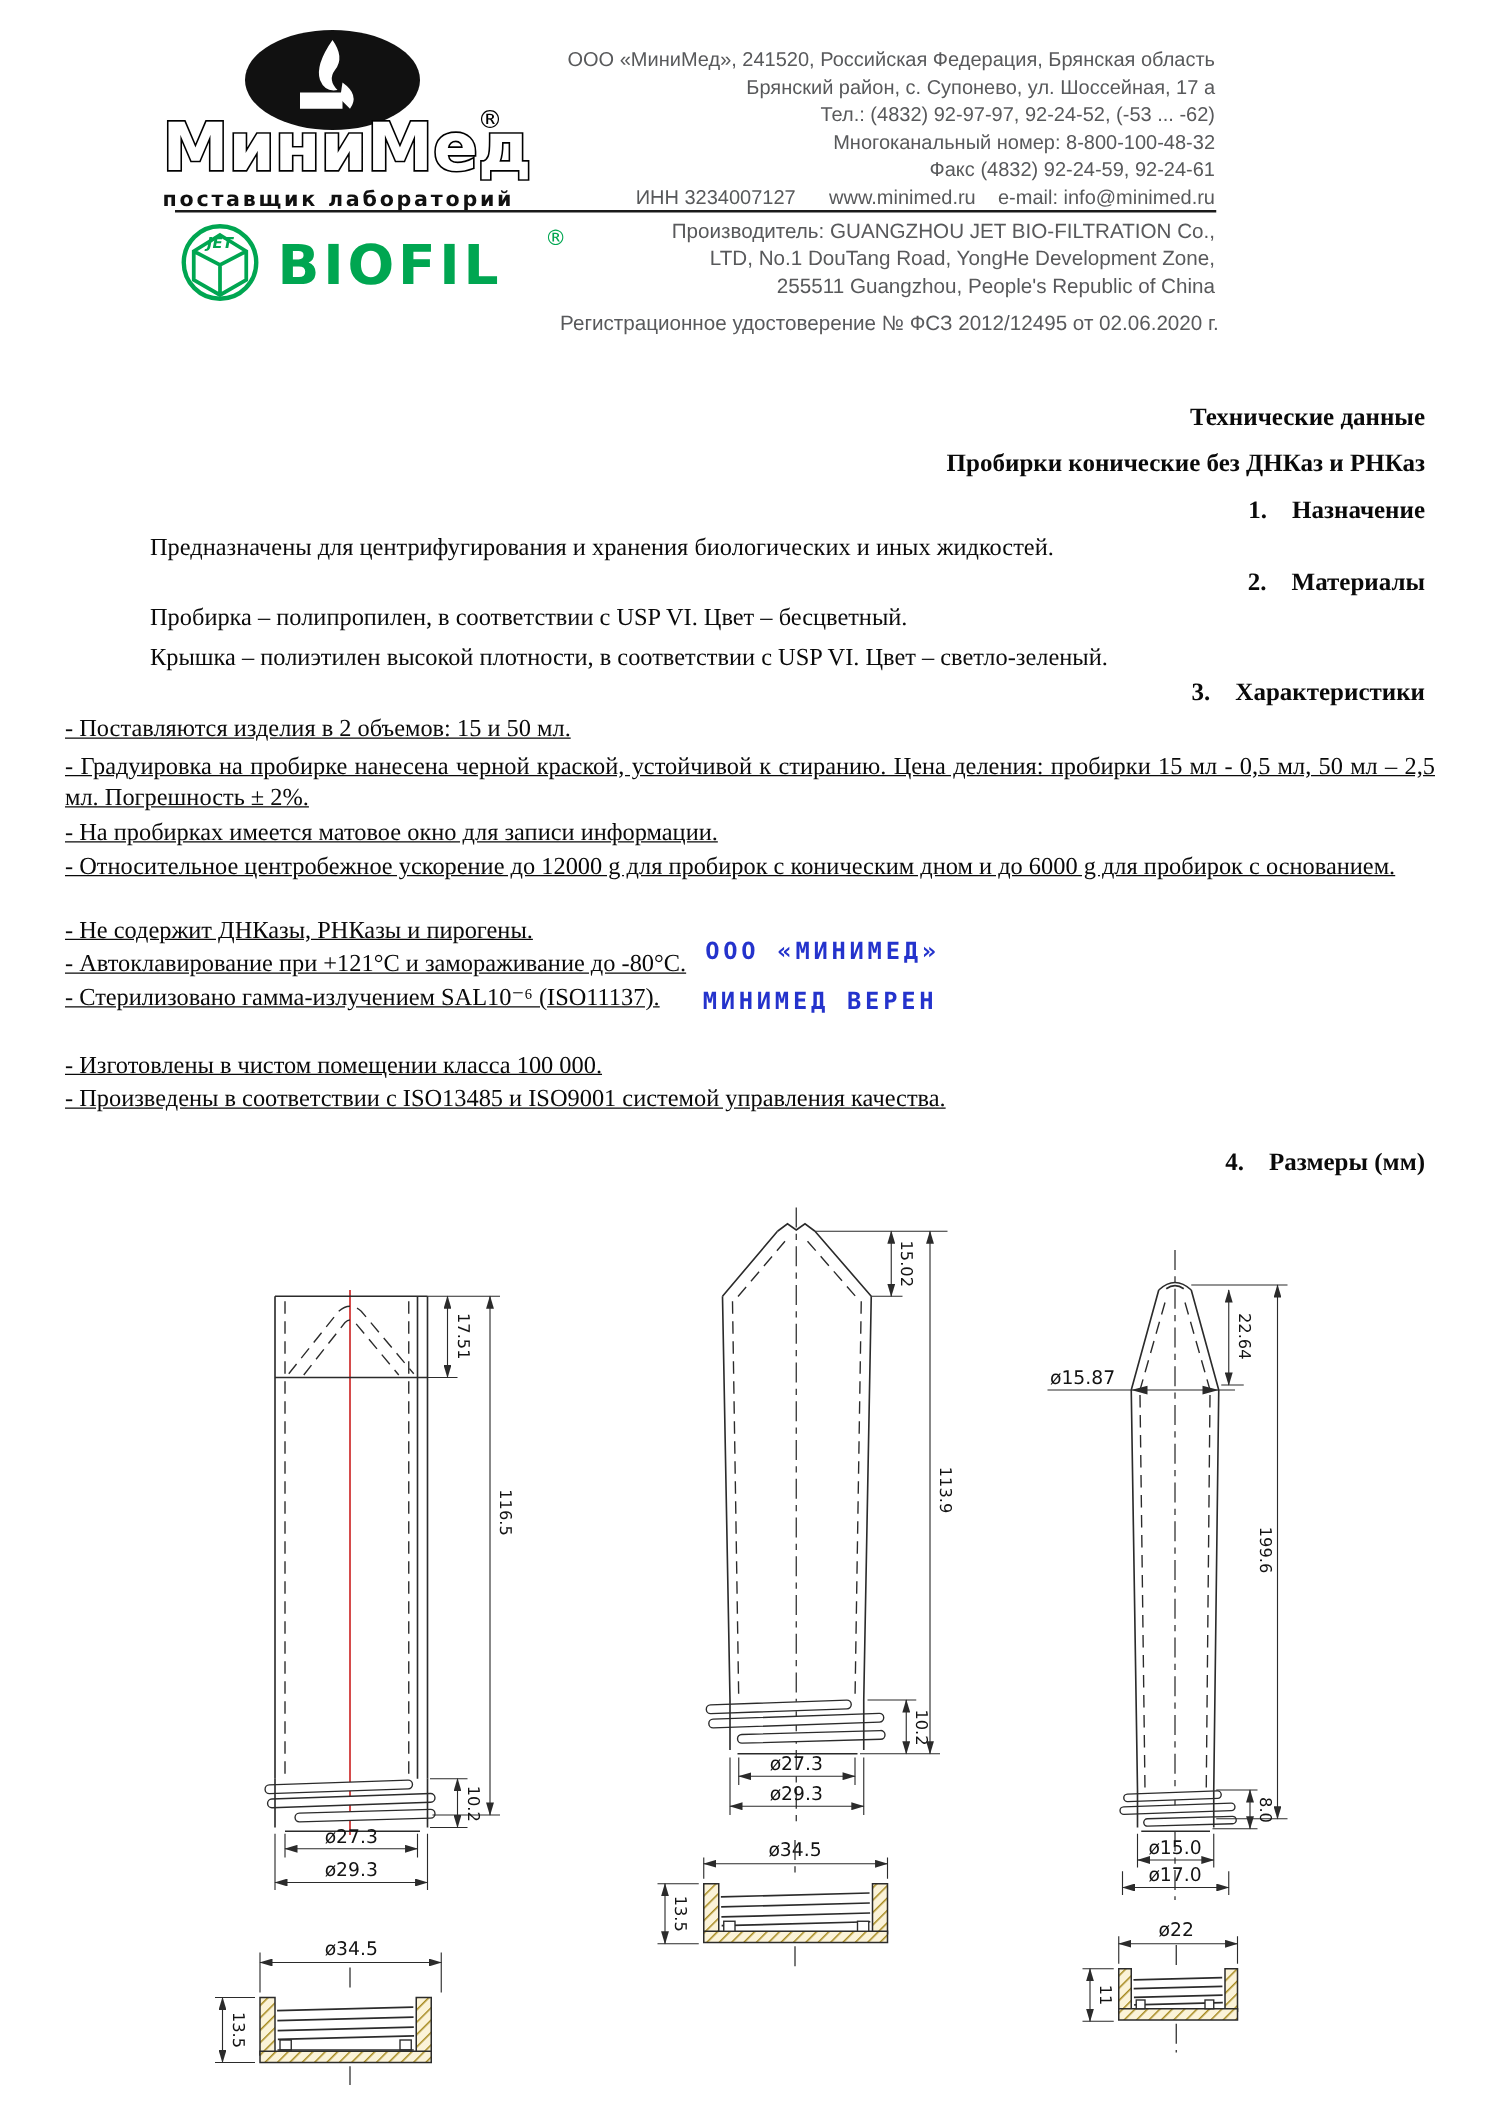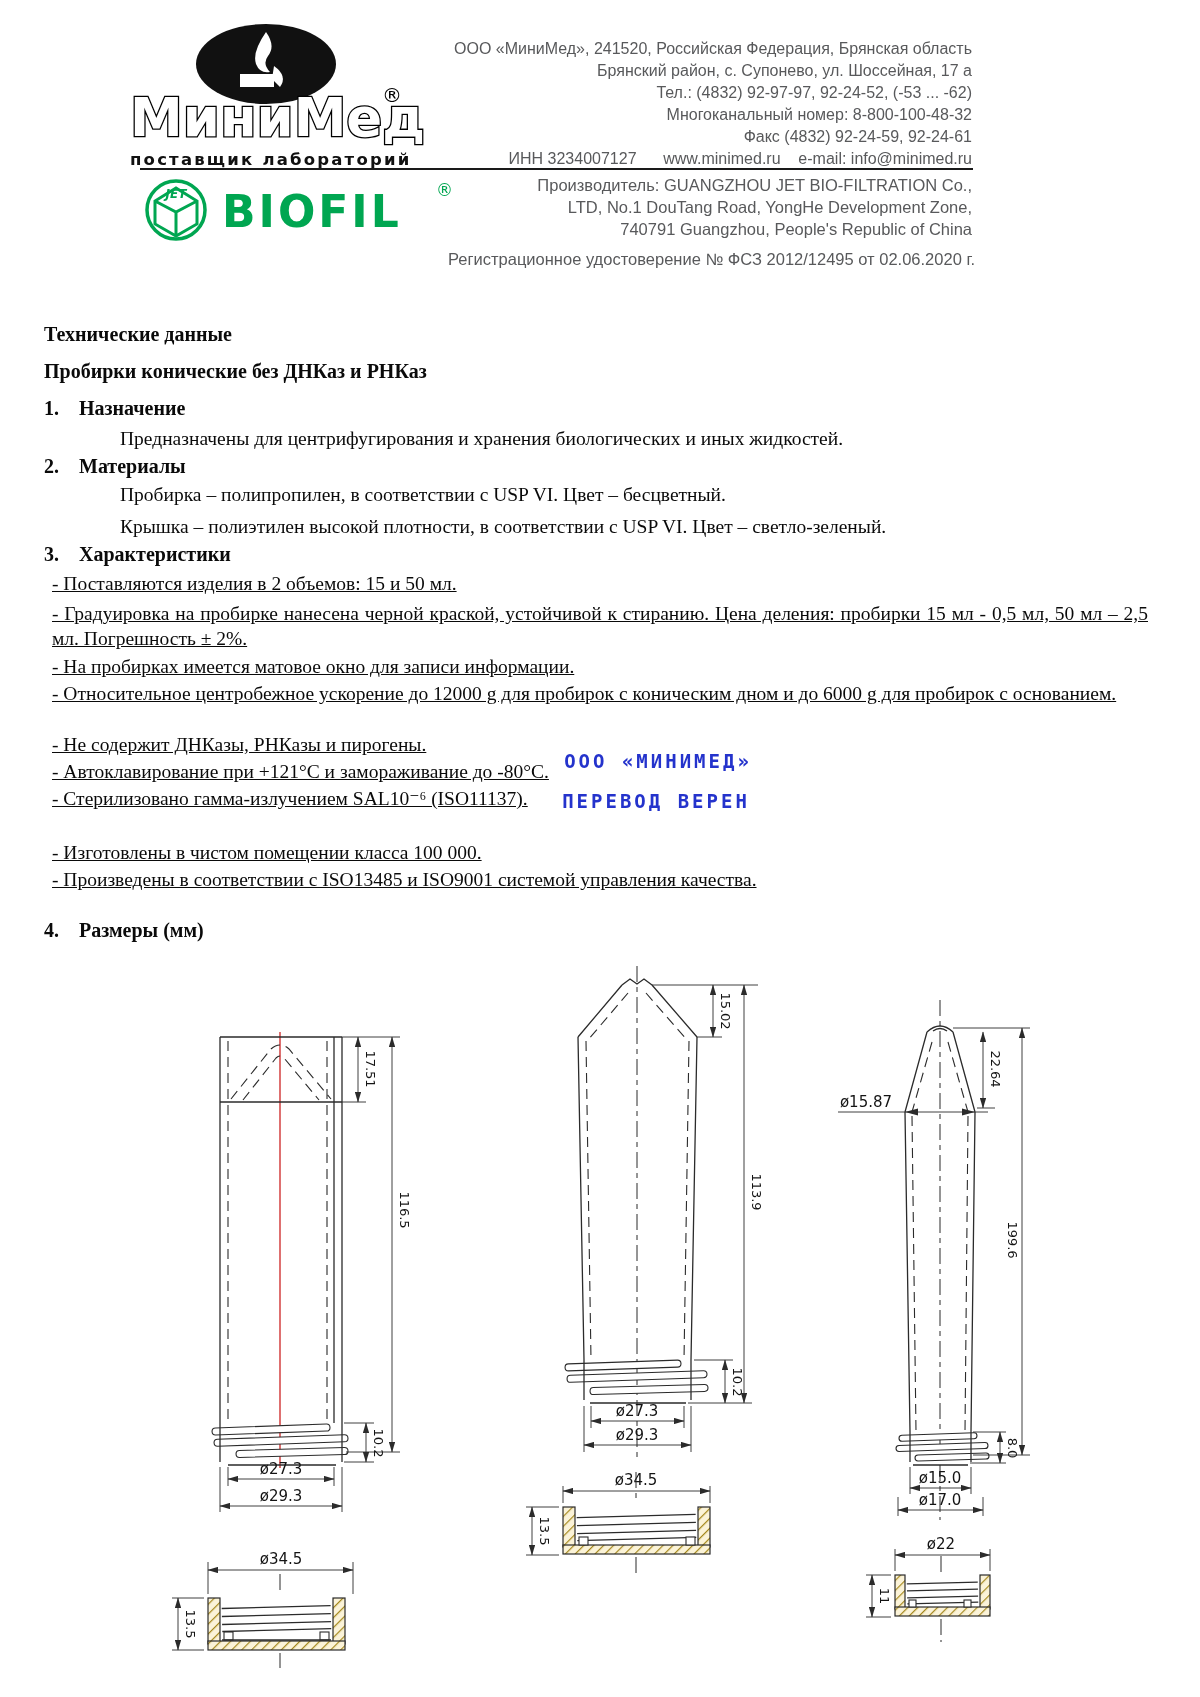"740791 Guangzhou, People's Republic of" div { text: 740791 -> 255511 }
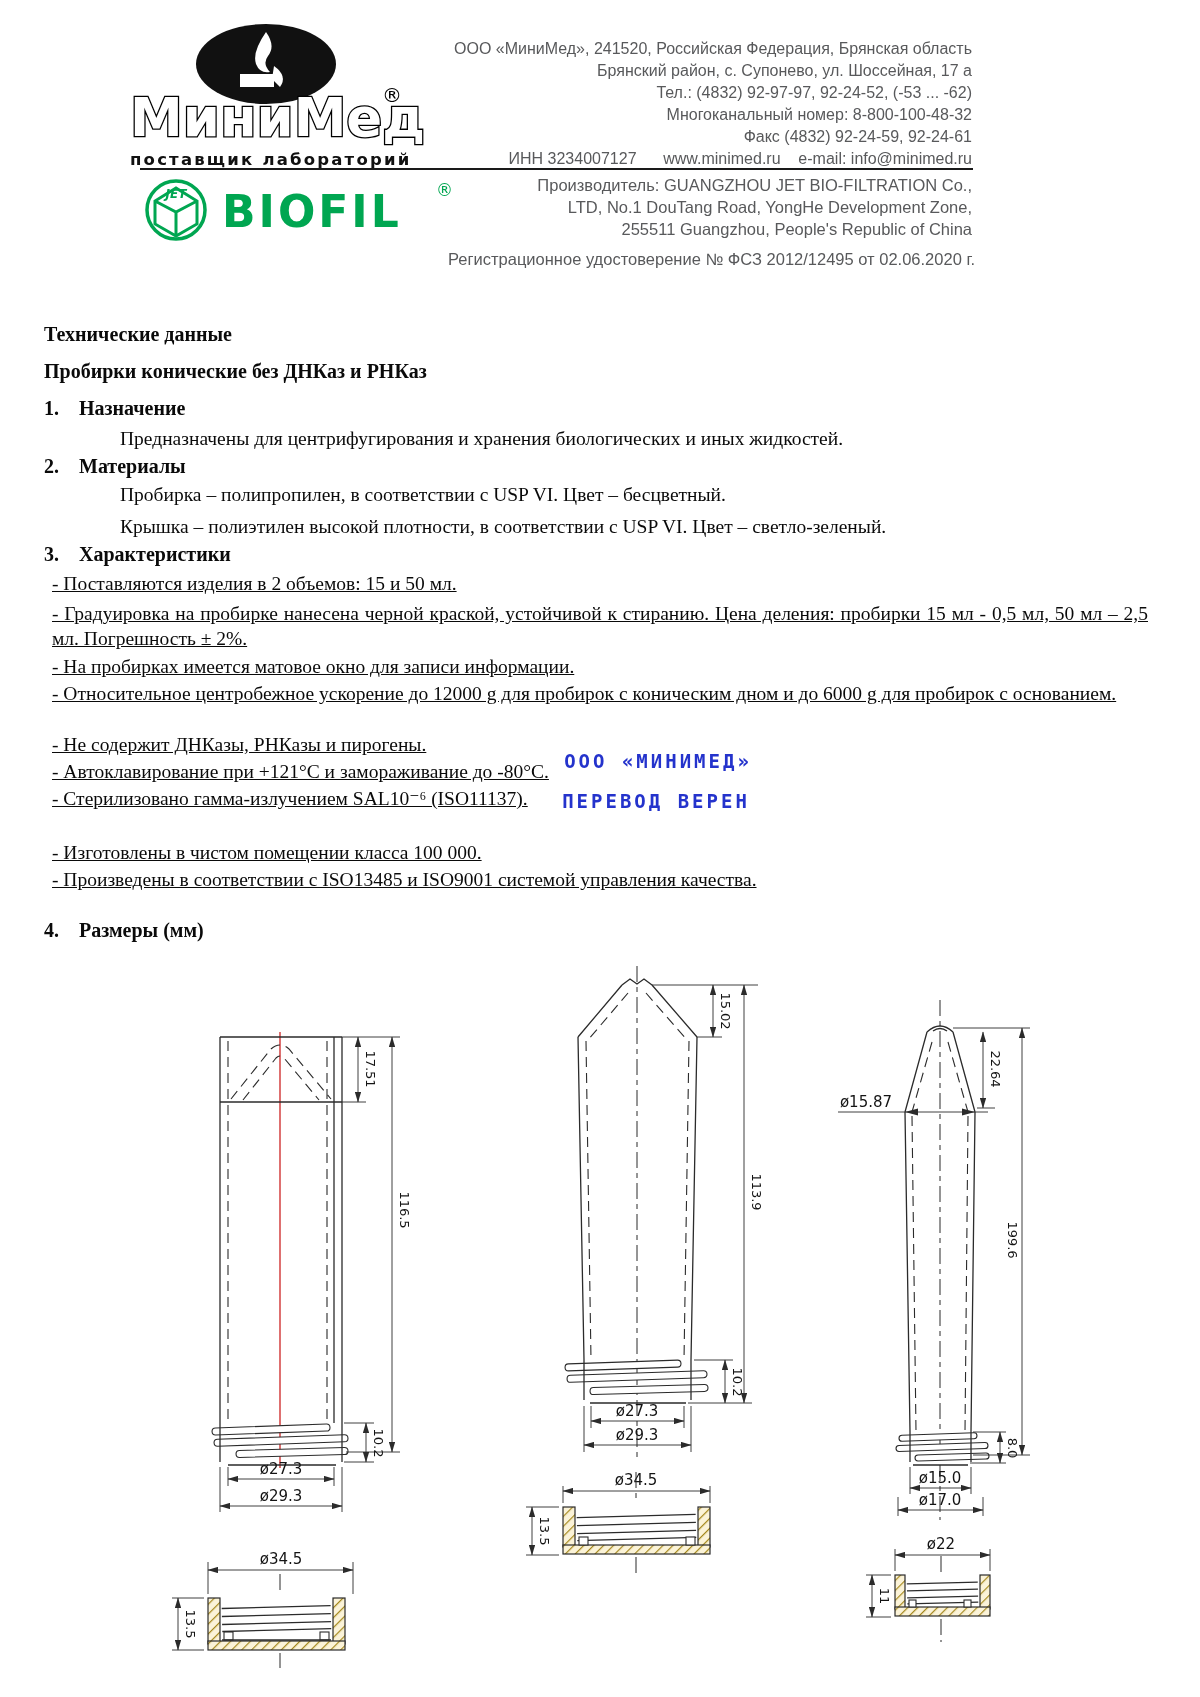"Технические данные" .h { margin-left: 44px -> none; text-align: left -> right }
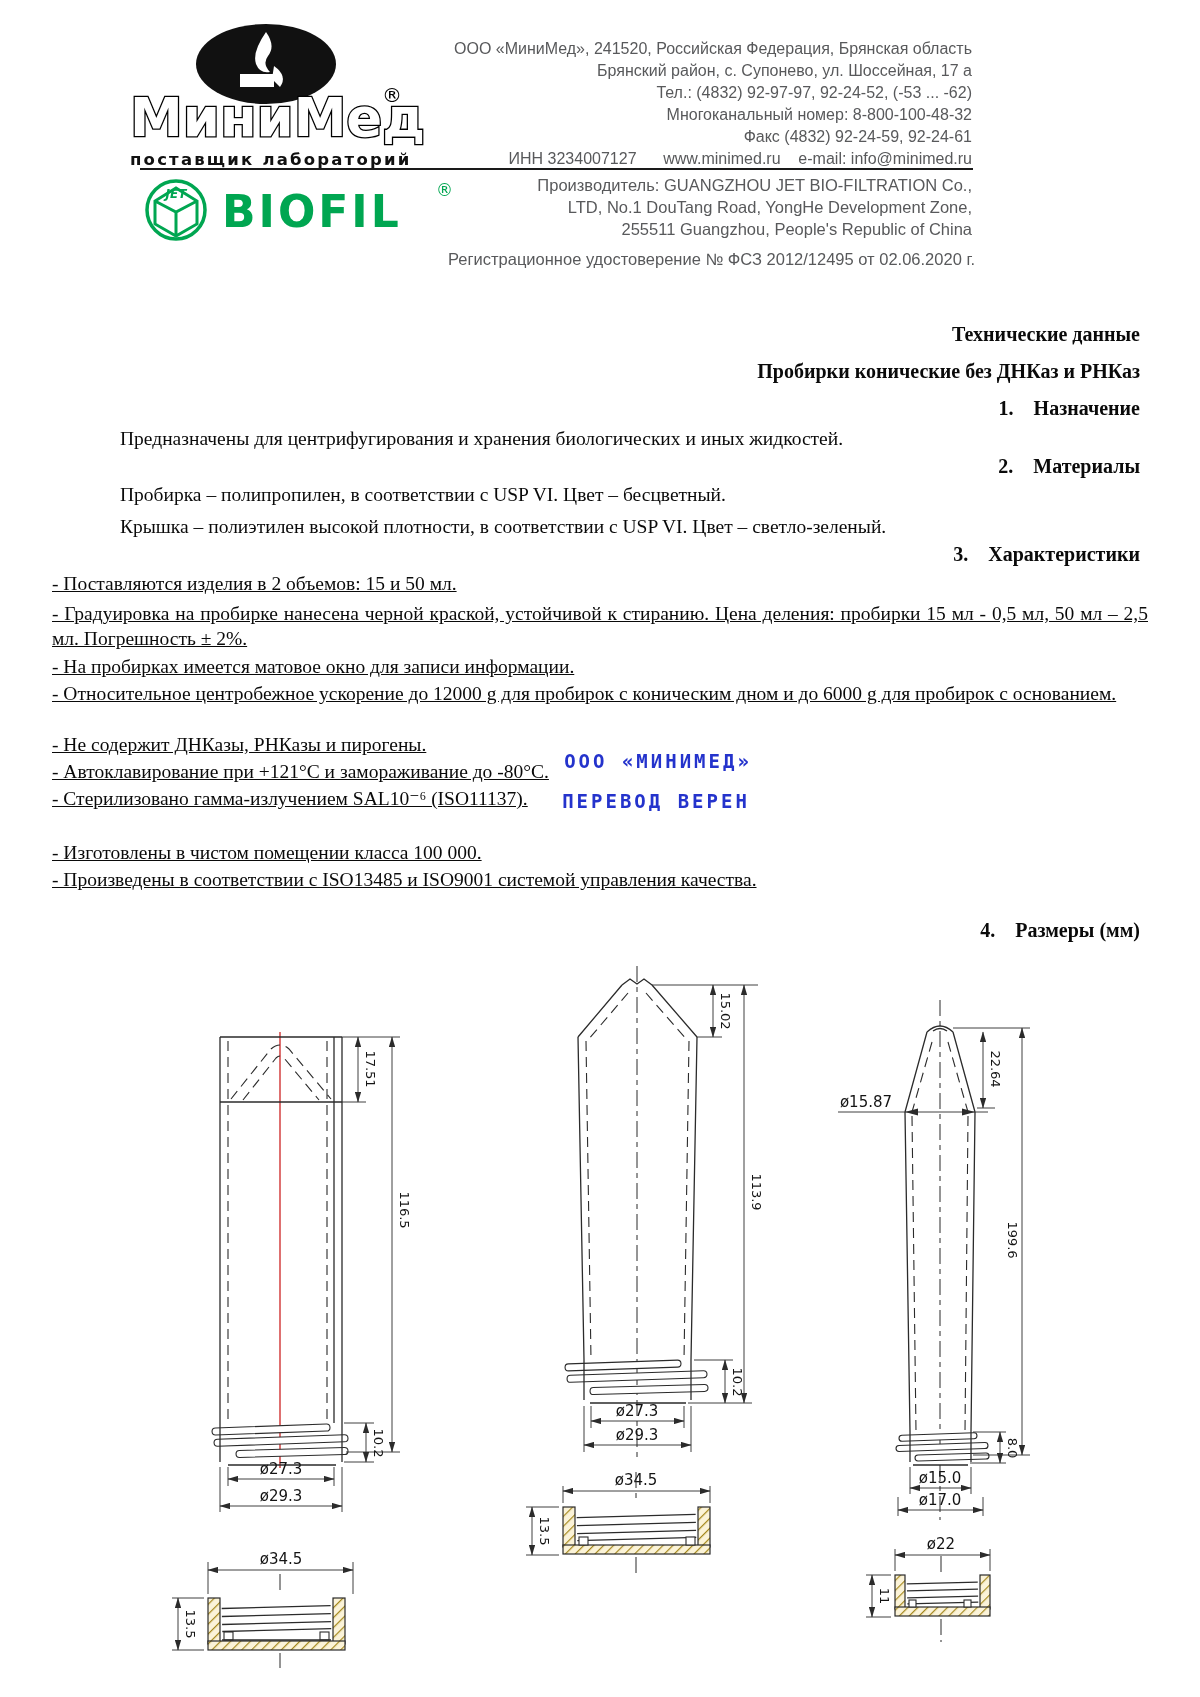"ПЕРЕВОД ВЕРЕН" div.stamp { text: ПЕРЕВОД -> МИНИМЕД }
